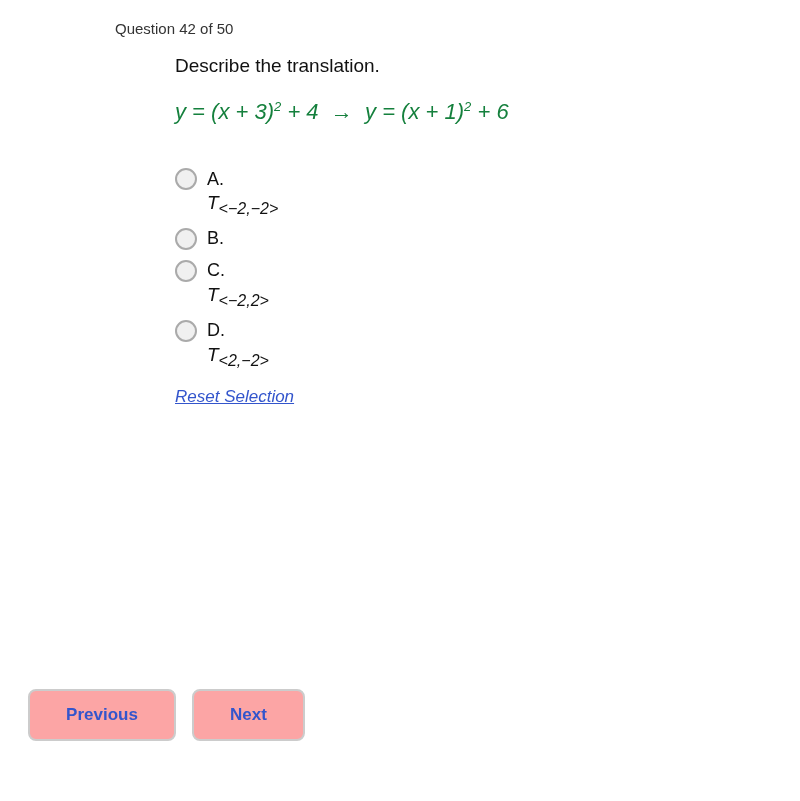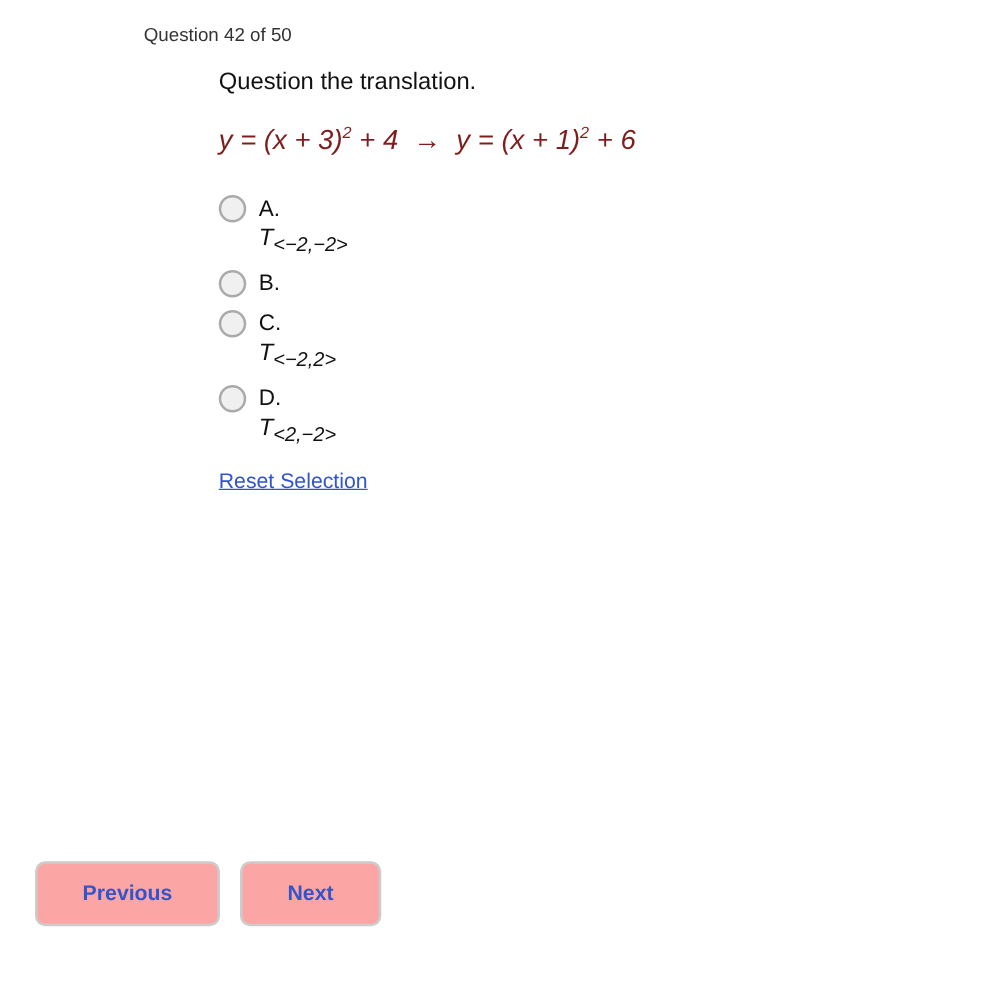"Question the translation." div.question-prompt { text: Question -> Describe }
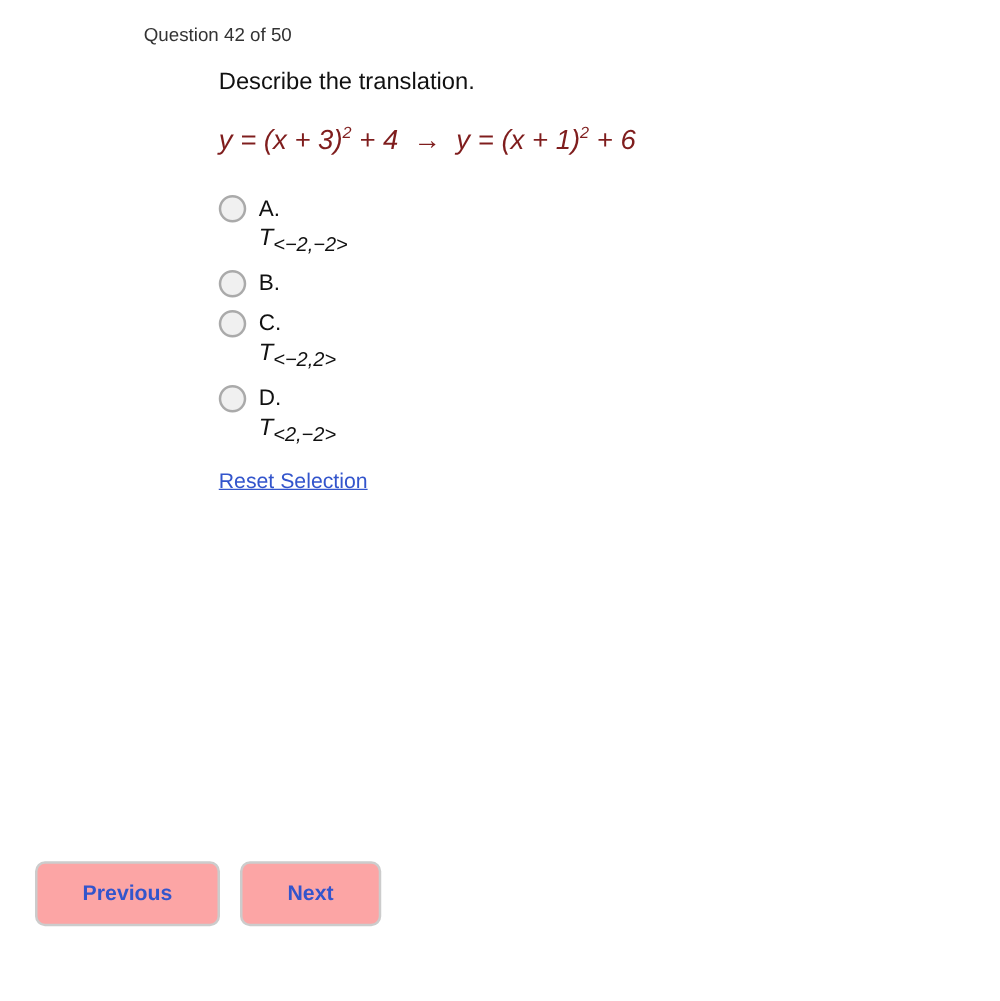"y = (x + 3)2" .equation-line { color: #7f1d1d -> #15803d; margin-bottom: 28px -> 40px }
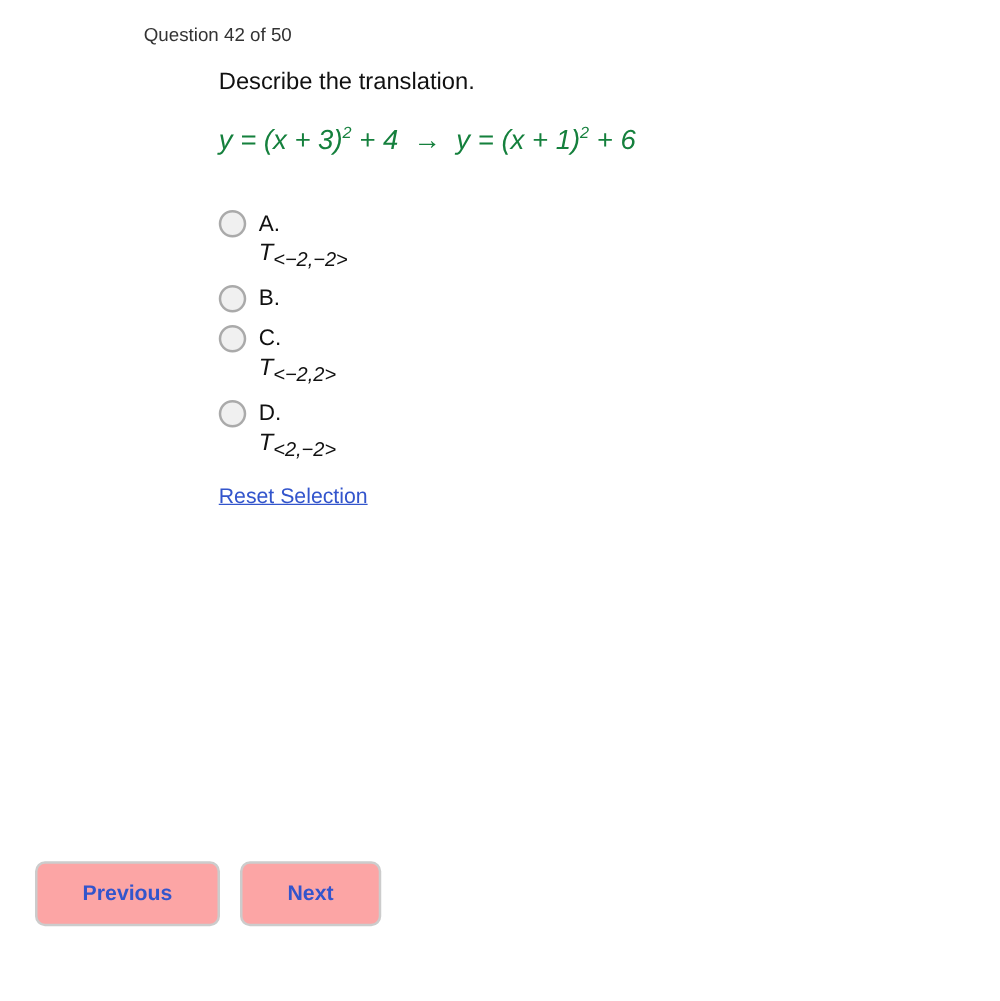"Reset Selection" .reset-link { font-style: none -> italic }
